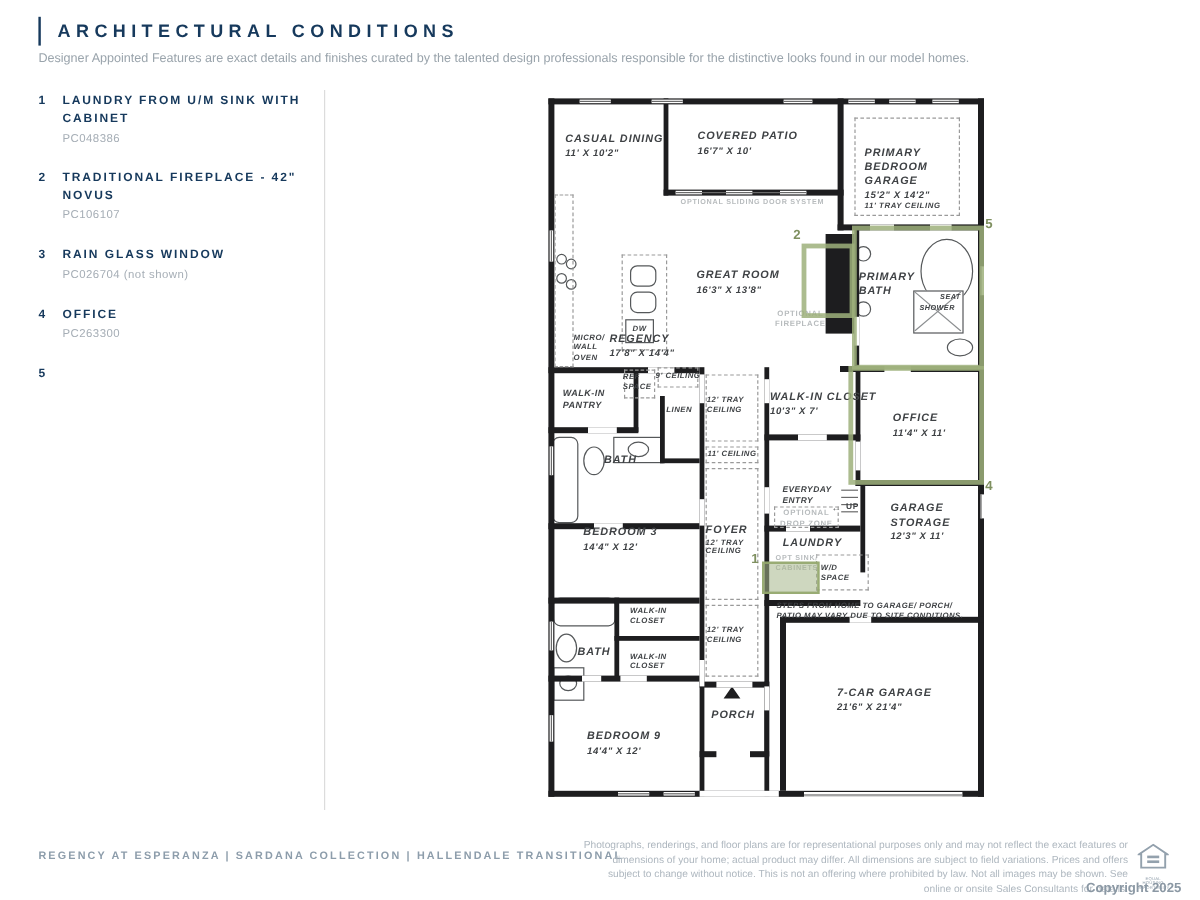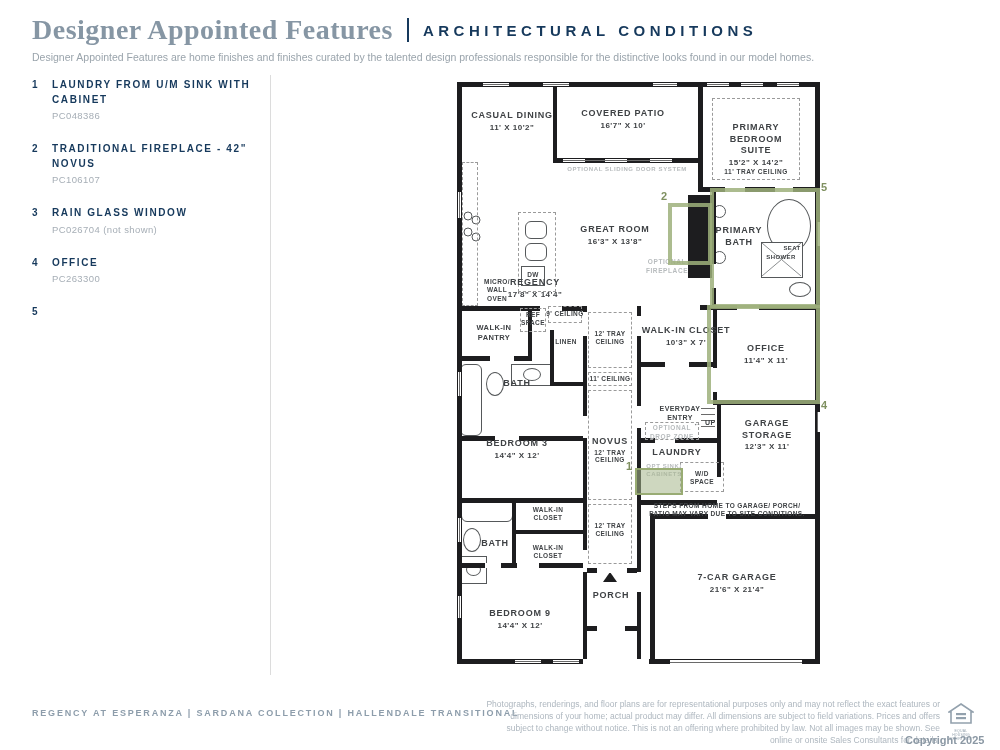"Designer Appointed Features" span.doc-title { html: <span>Designer Appointed Features</span> -> none }
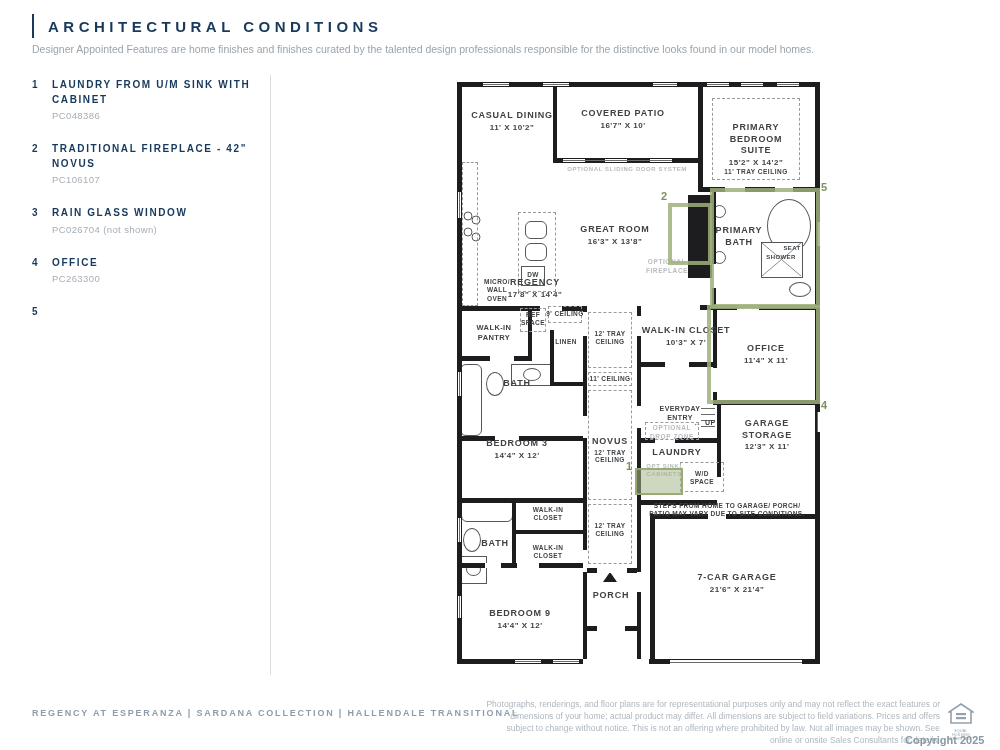"Designer Appointed Features are home" div.doc-subtitle { text: home finishes -> exact details }
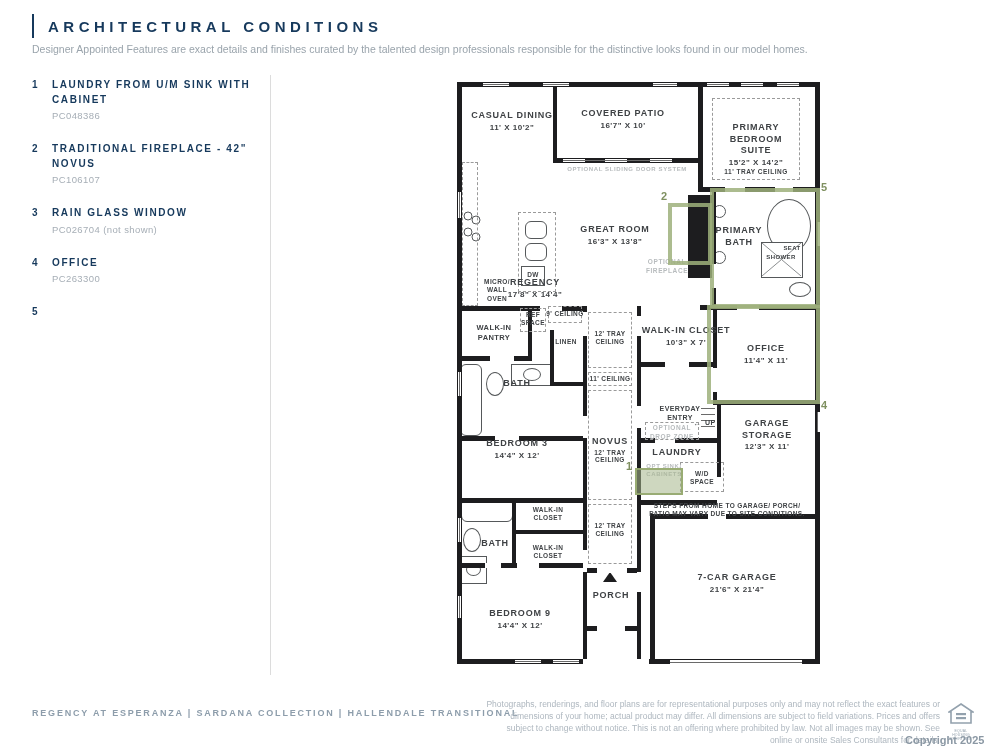"CASUAL DINING" .rlabel { font-style: none -> italic; text-align: center -> left }
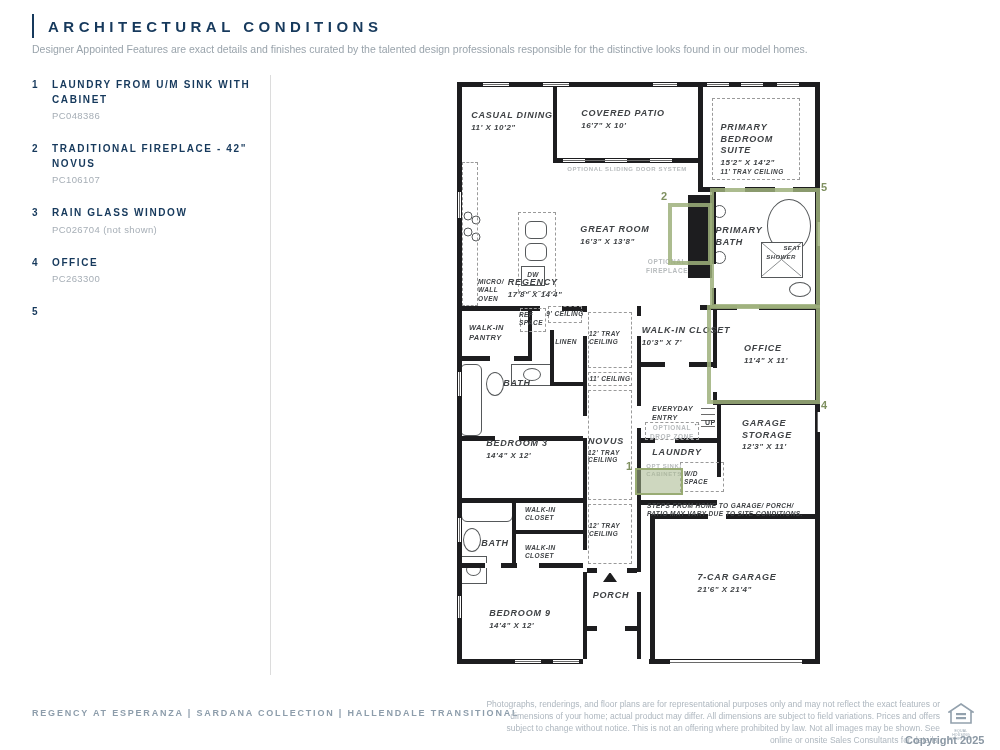"BEDROOM SUITE" div.rname { text: SUITE -> GARAGE }
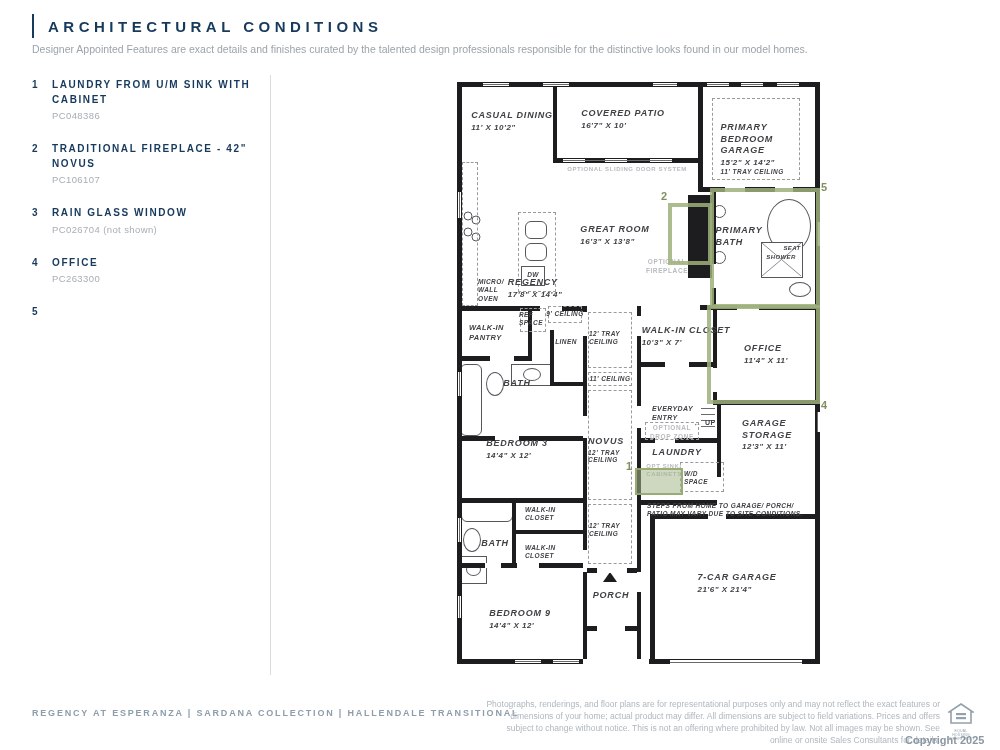"NOVUS" div.rname { text: NOVUS -> FOYER }
